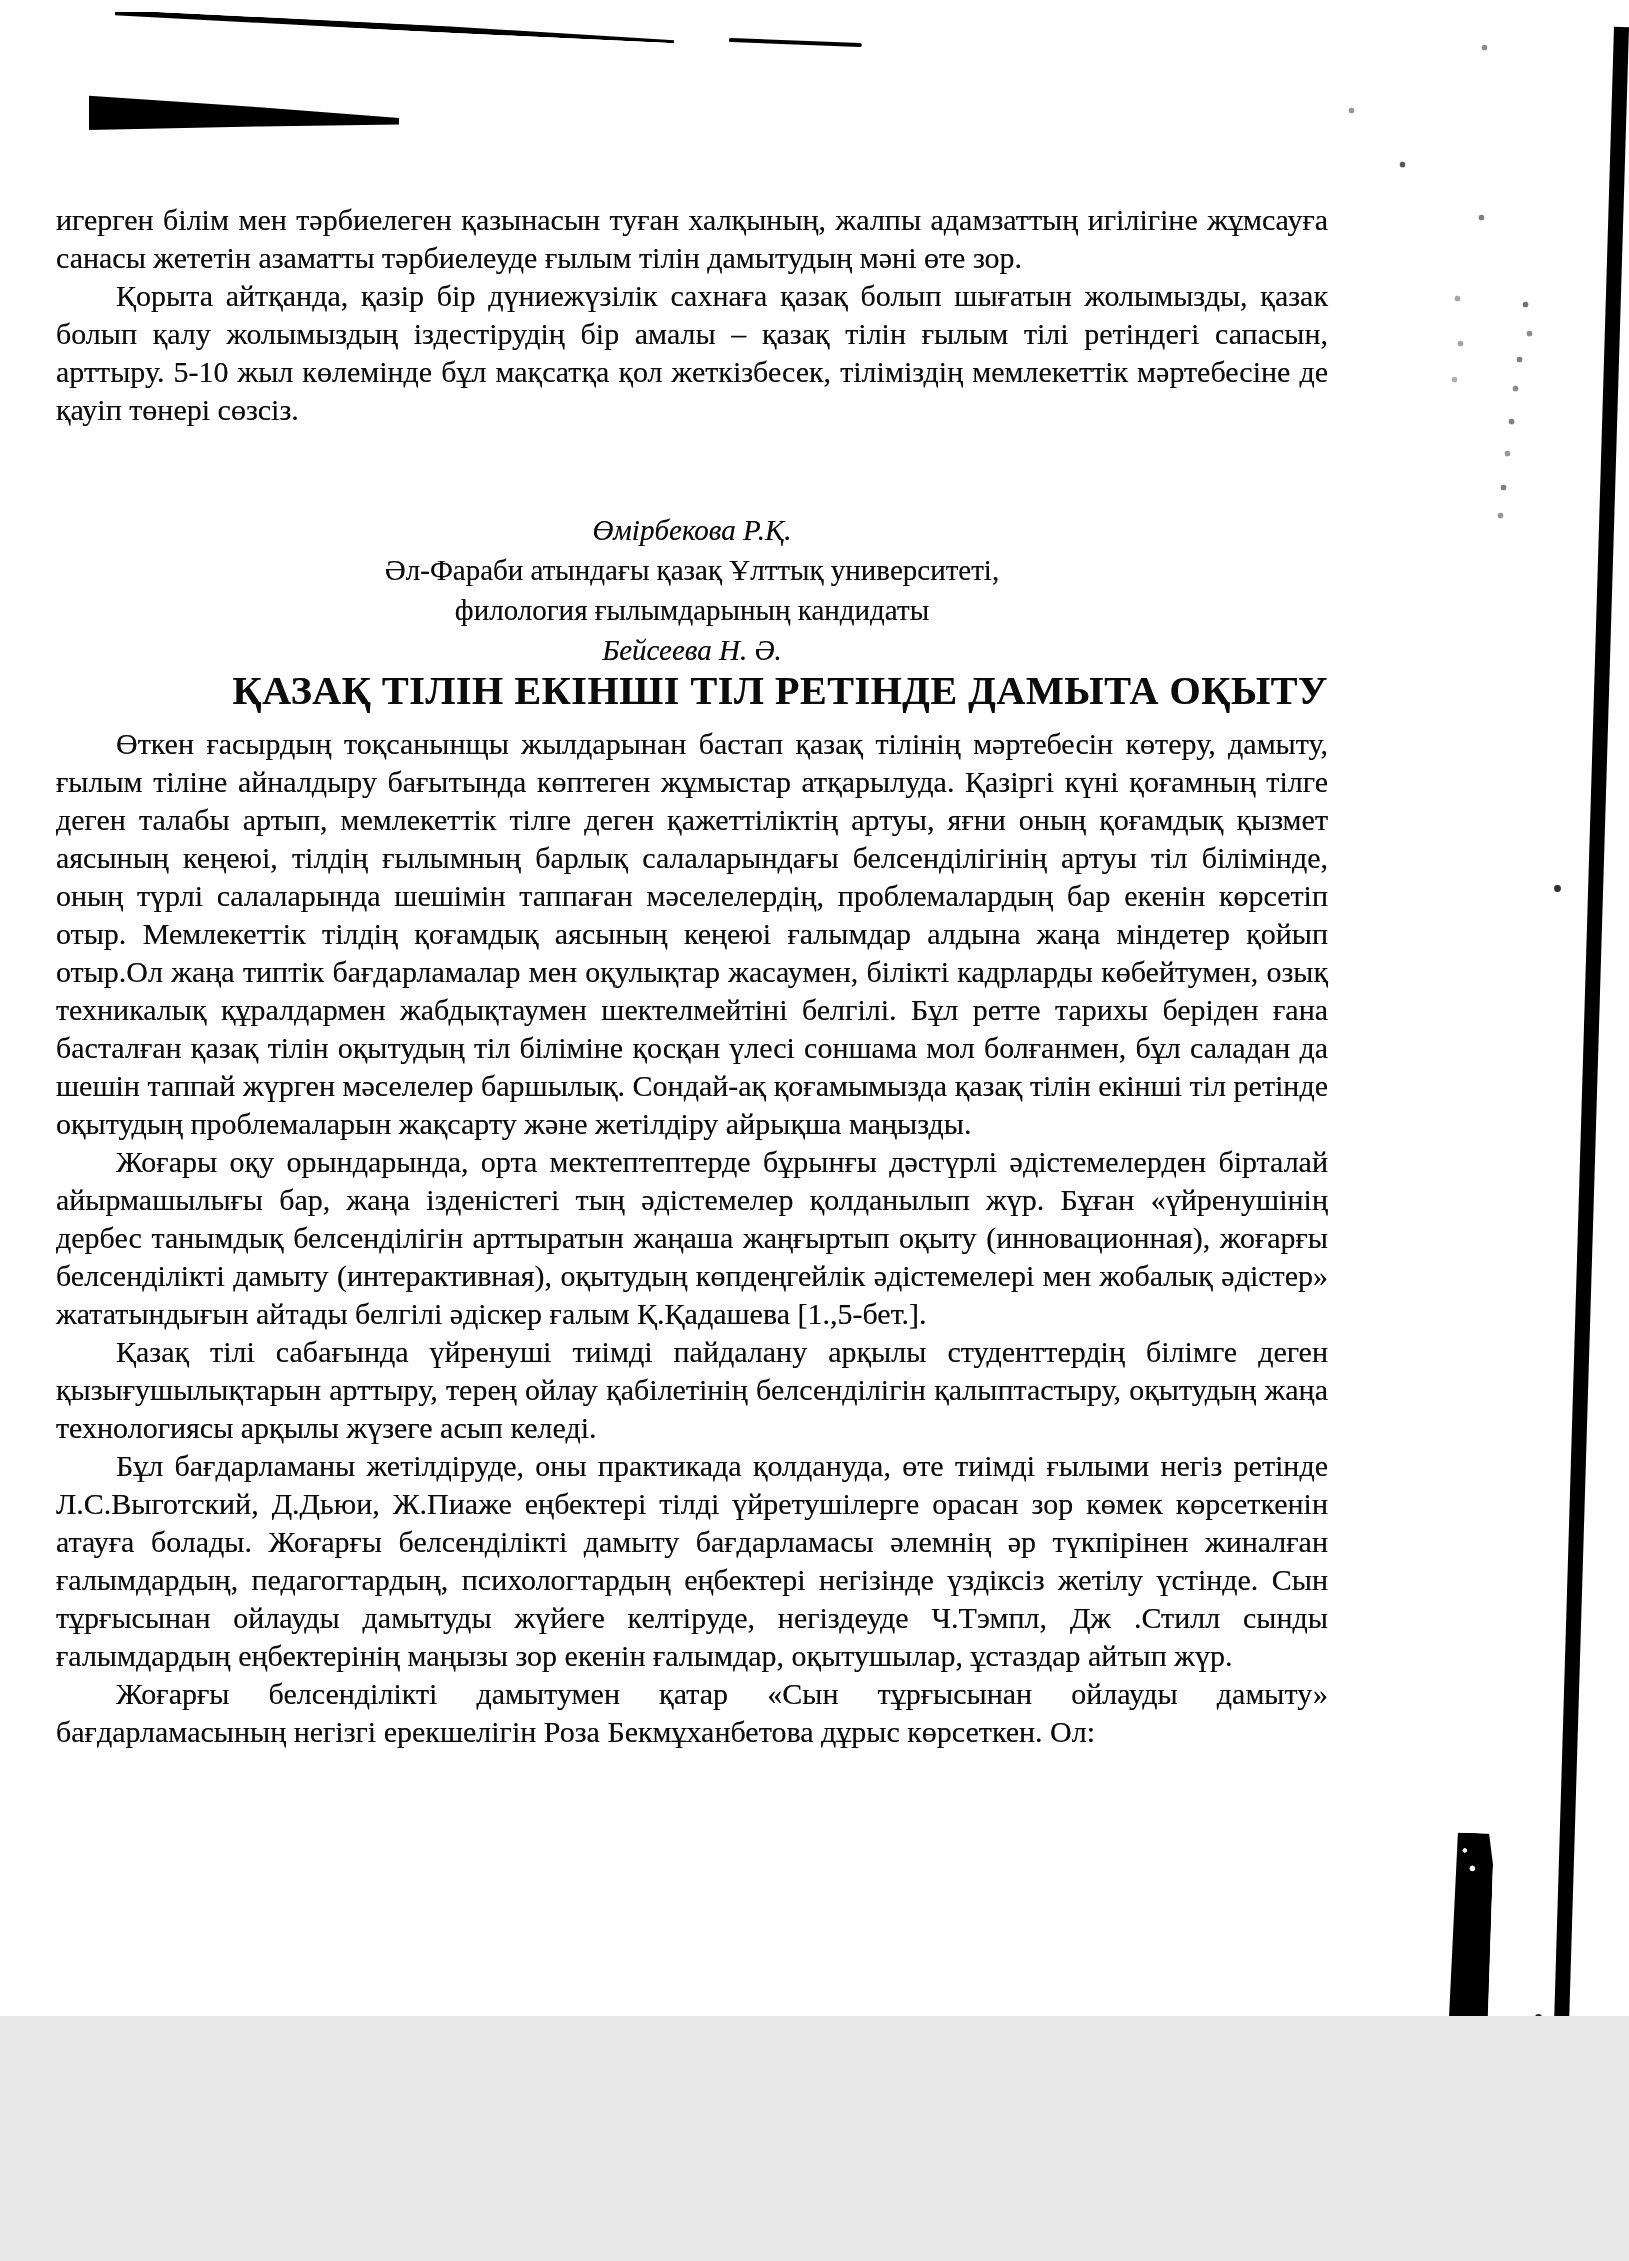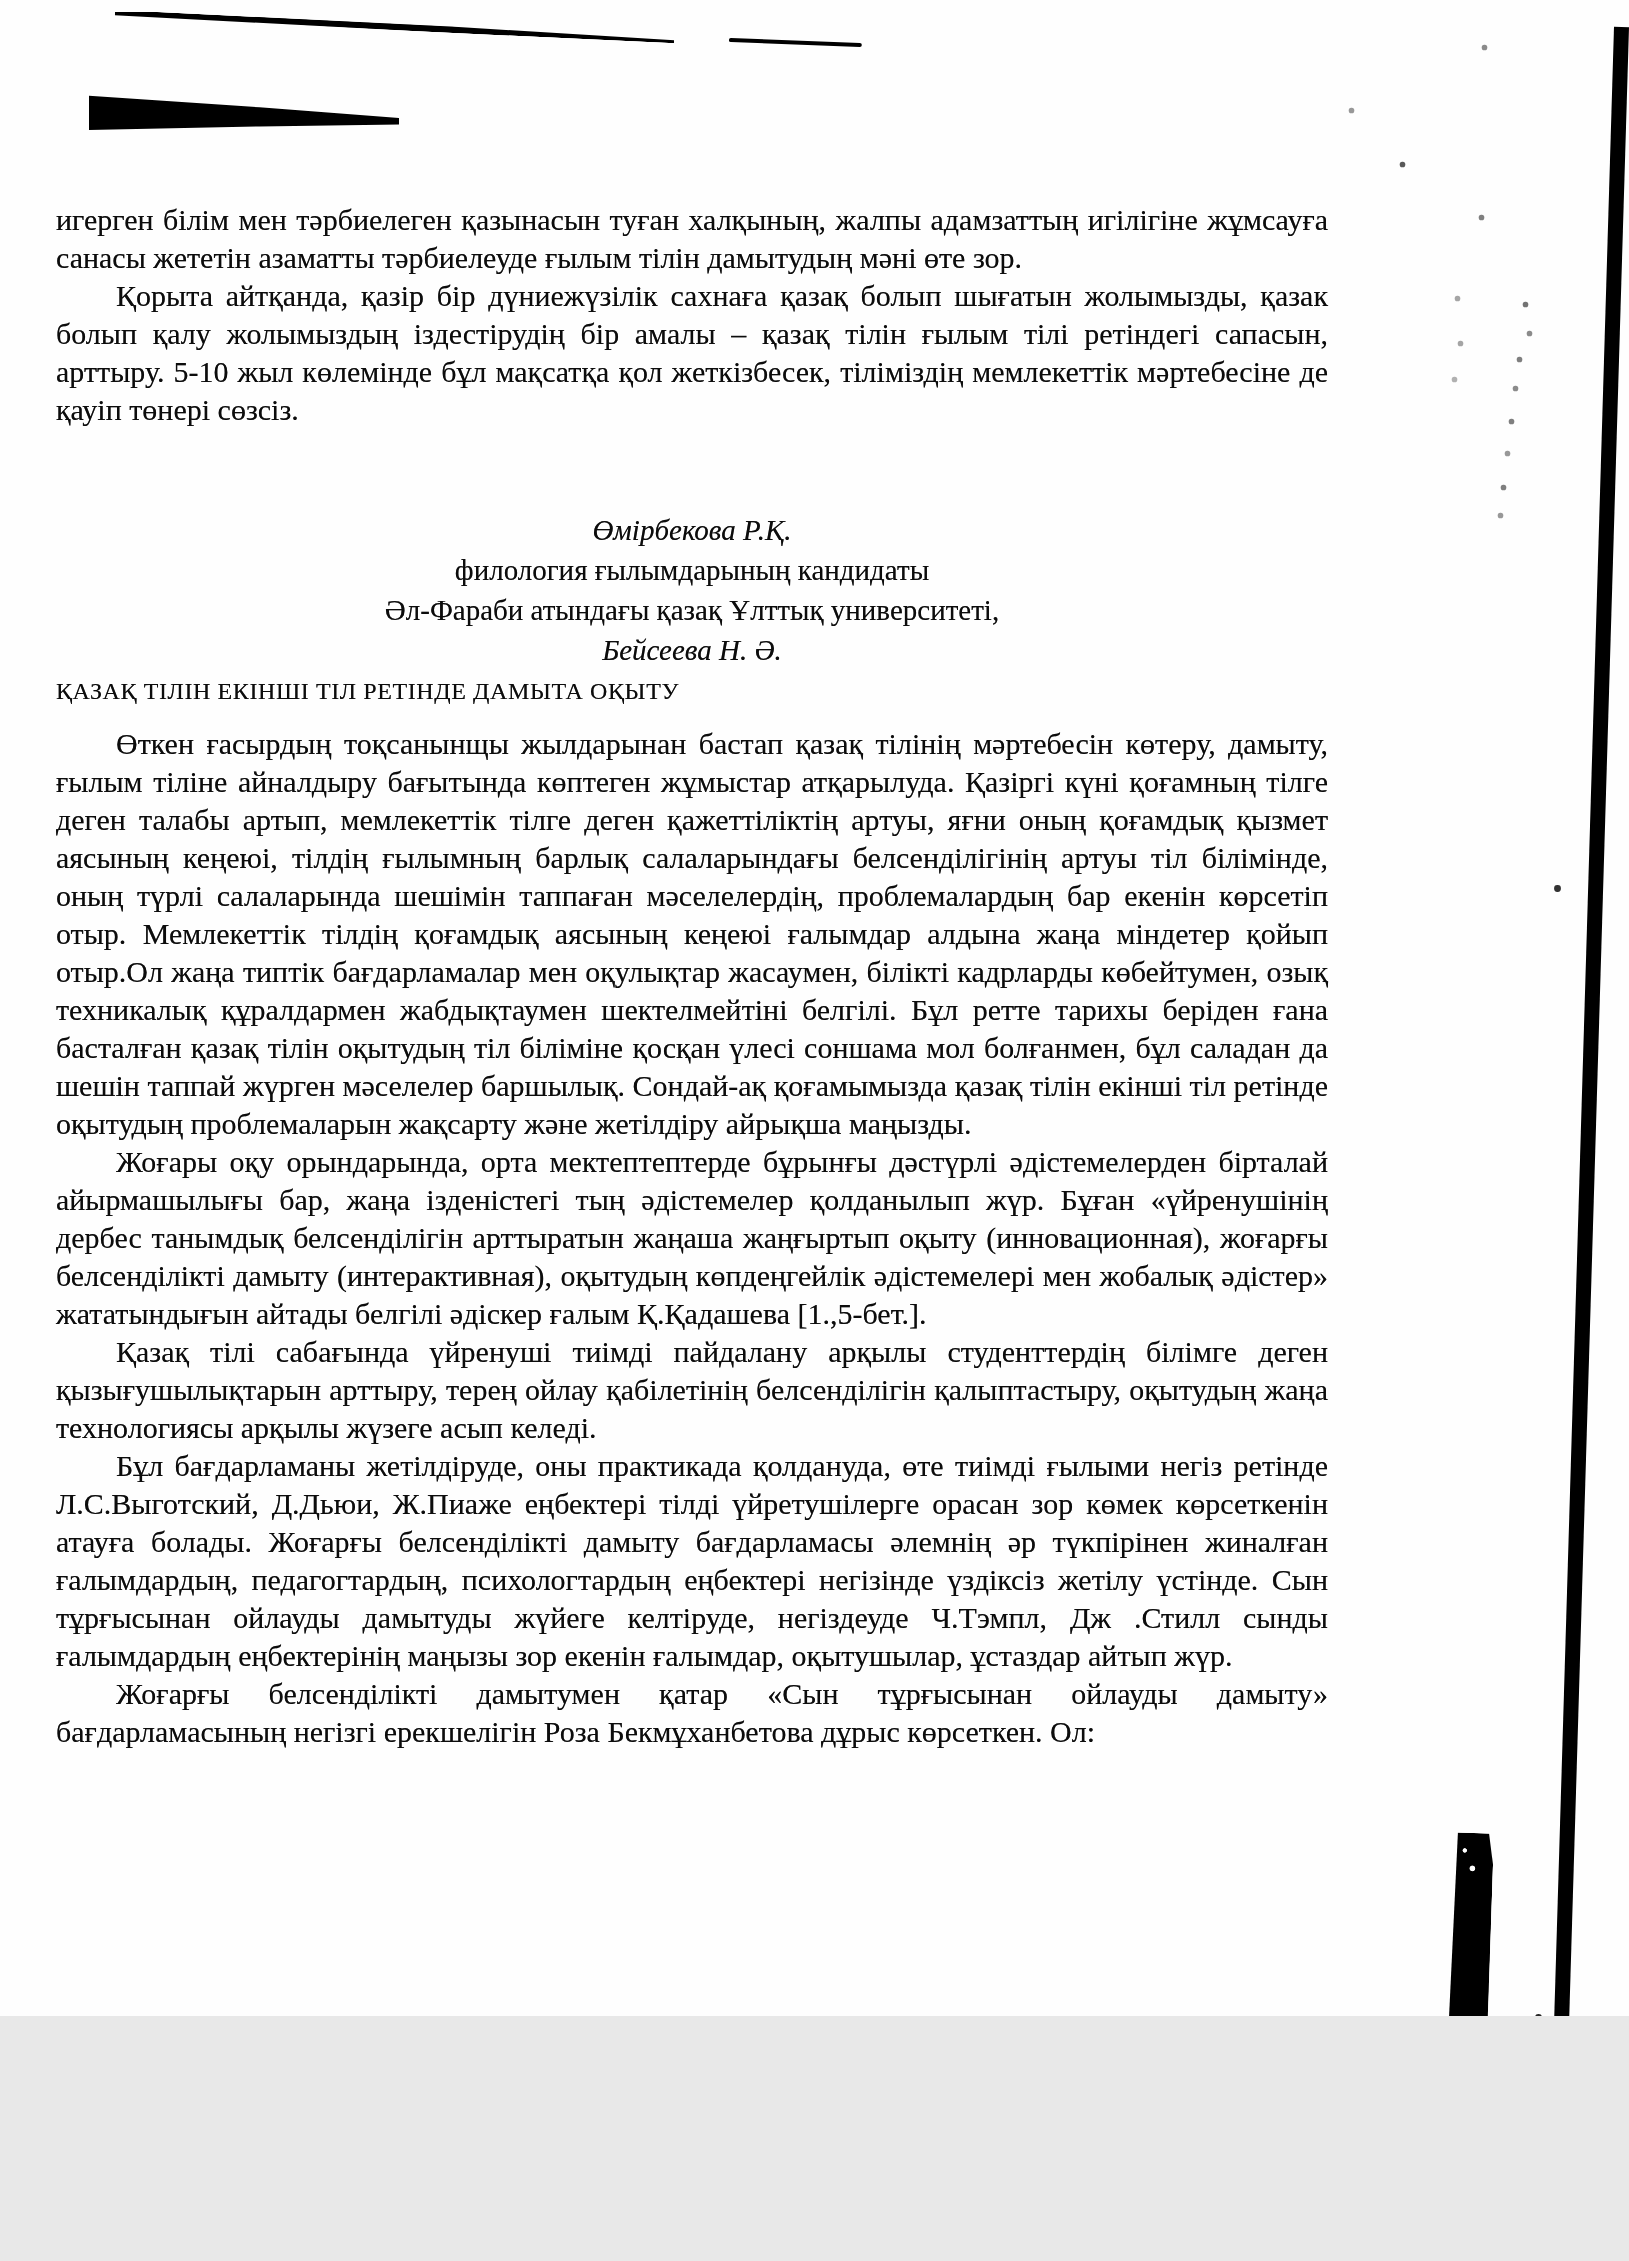"филология ғылымдарының кандидаты" div { order: before "Әл-Фараби атындағы қазақ Ұлттық" -> after "Әл-Фараби атындағы қазақ Ұлттық" }
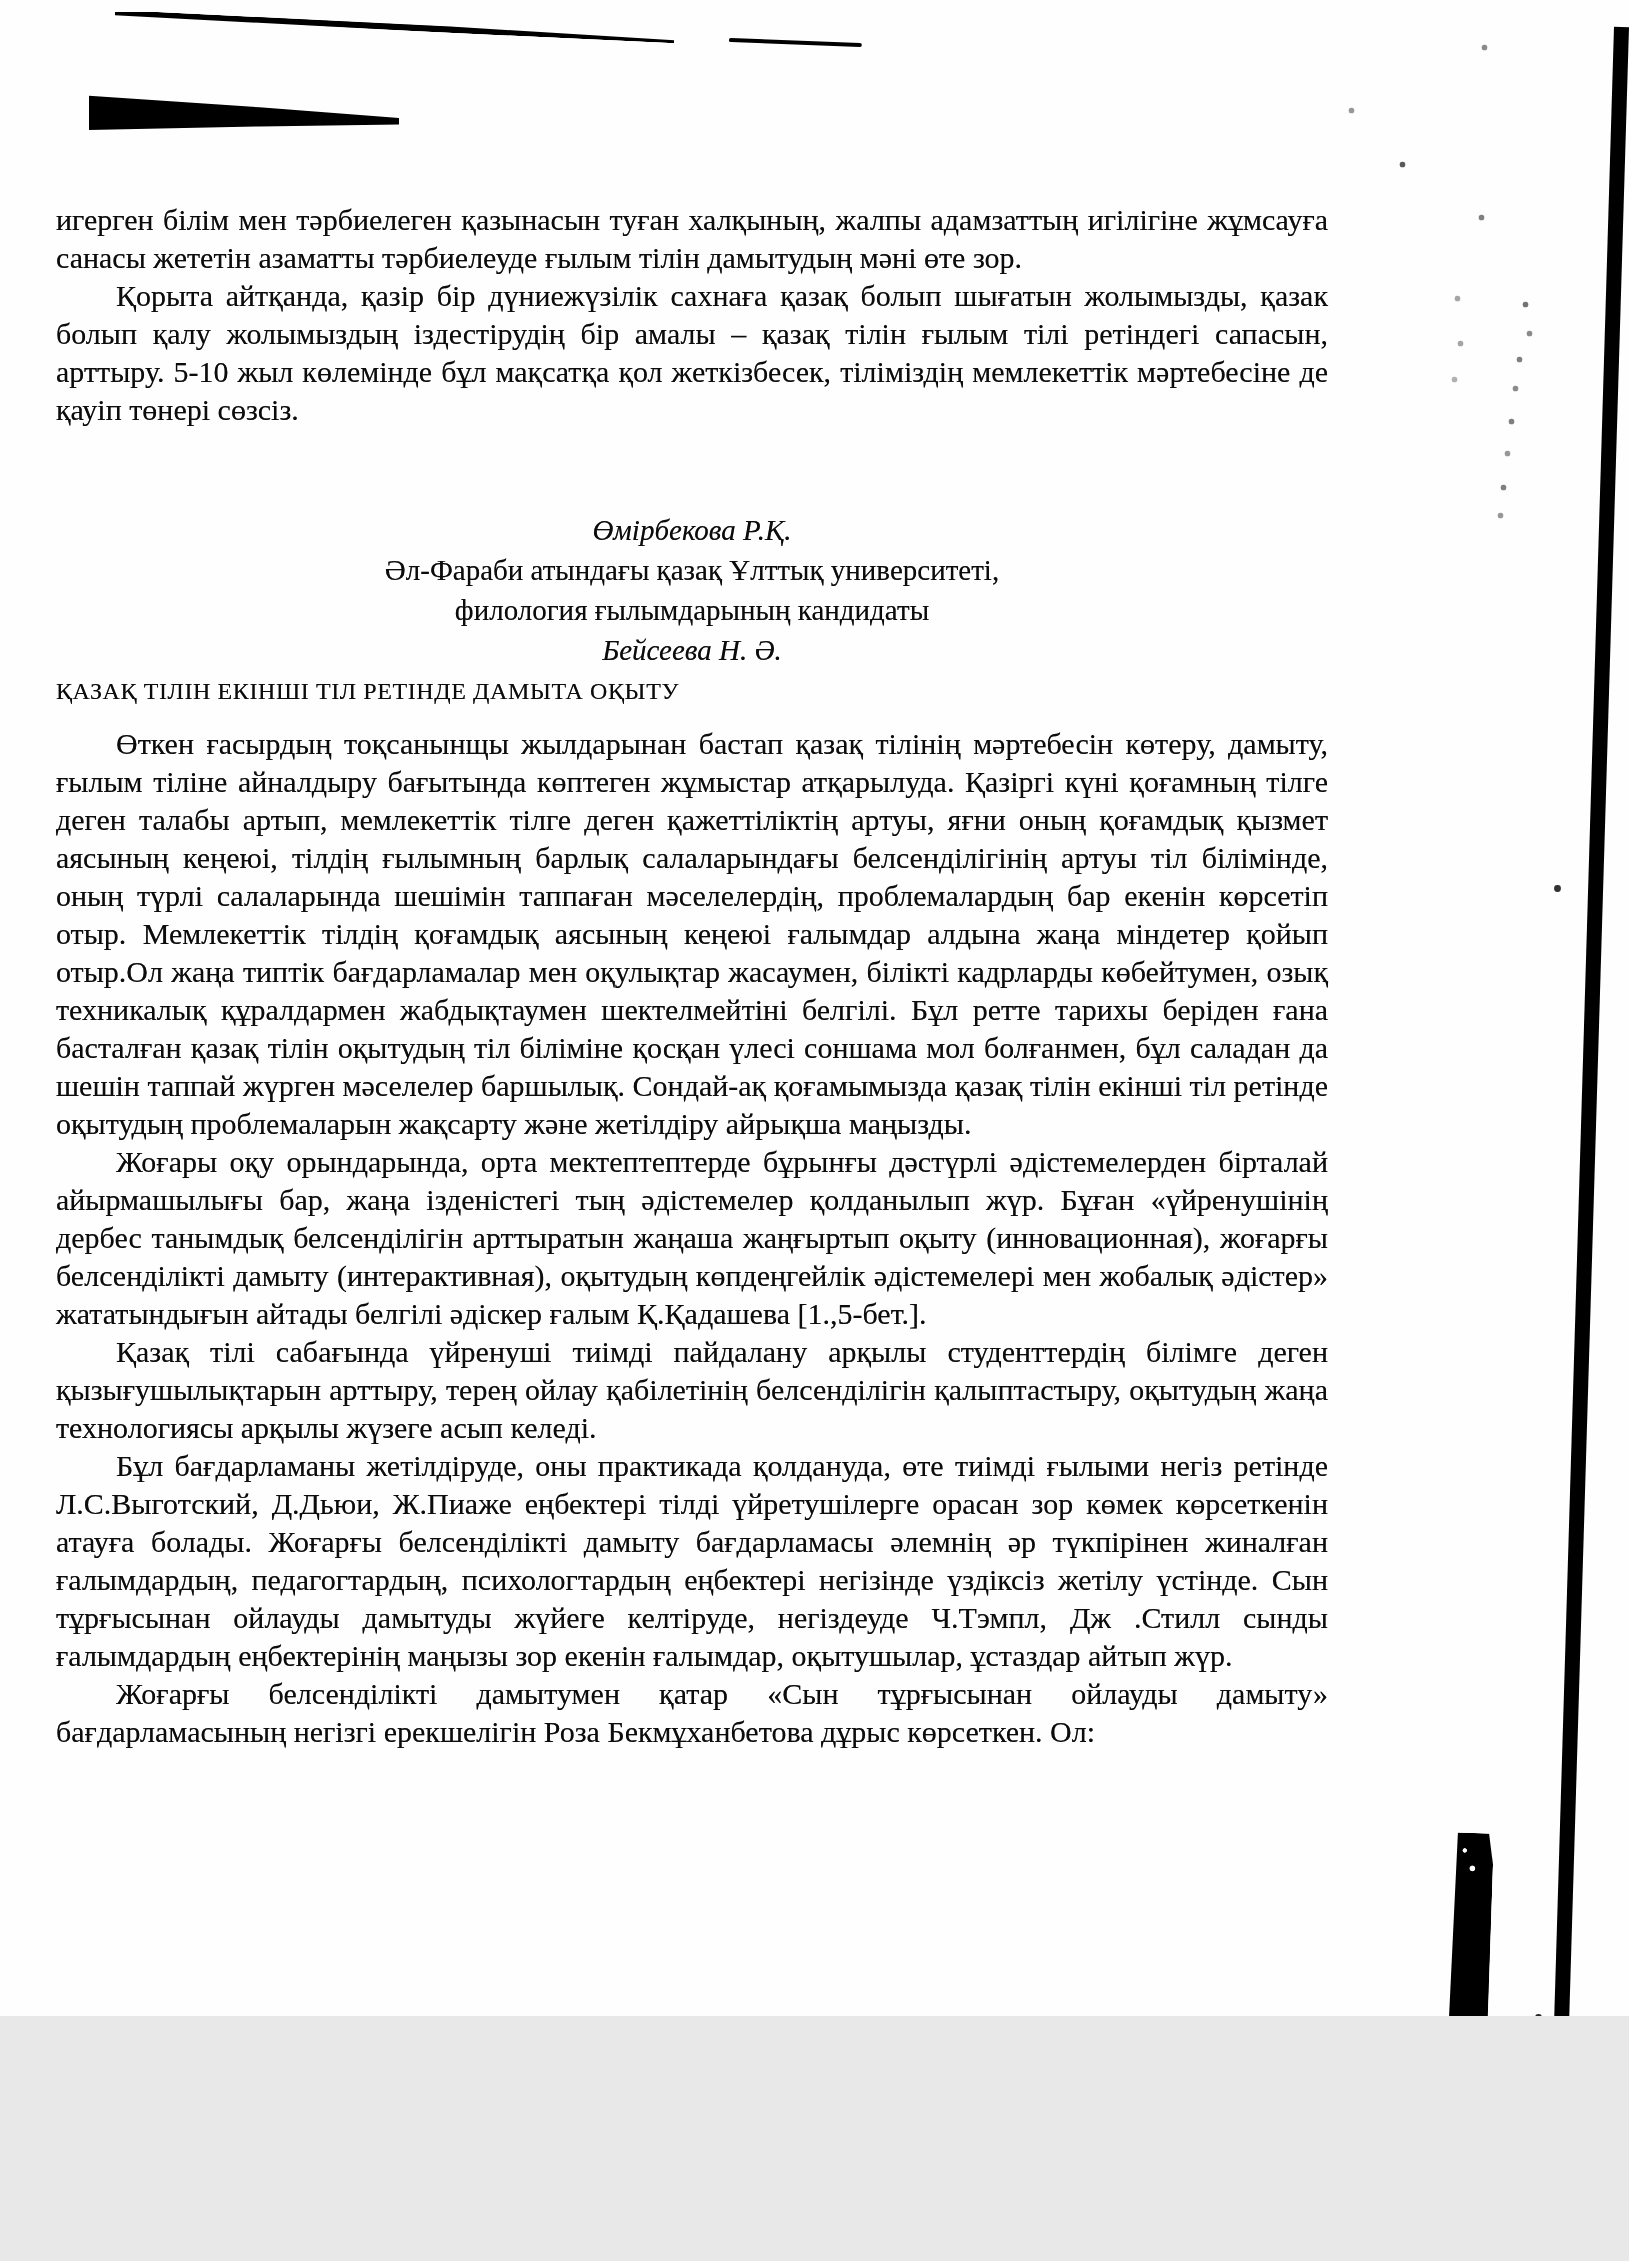"ҚАЗАҚ ТІЛІН ЕКІНШІ ТІЛ РЕТІНДЕ" .doc-title { font-size: 24px -> 40px; font-weight: normal -> bold; text-align: left -> right }
